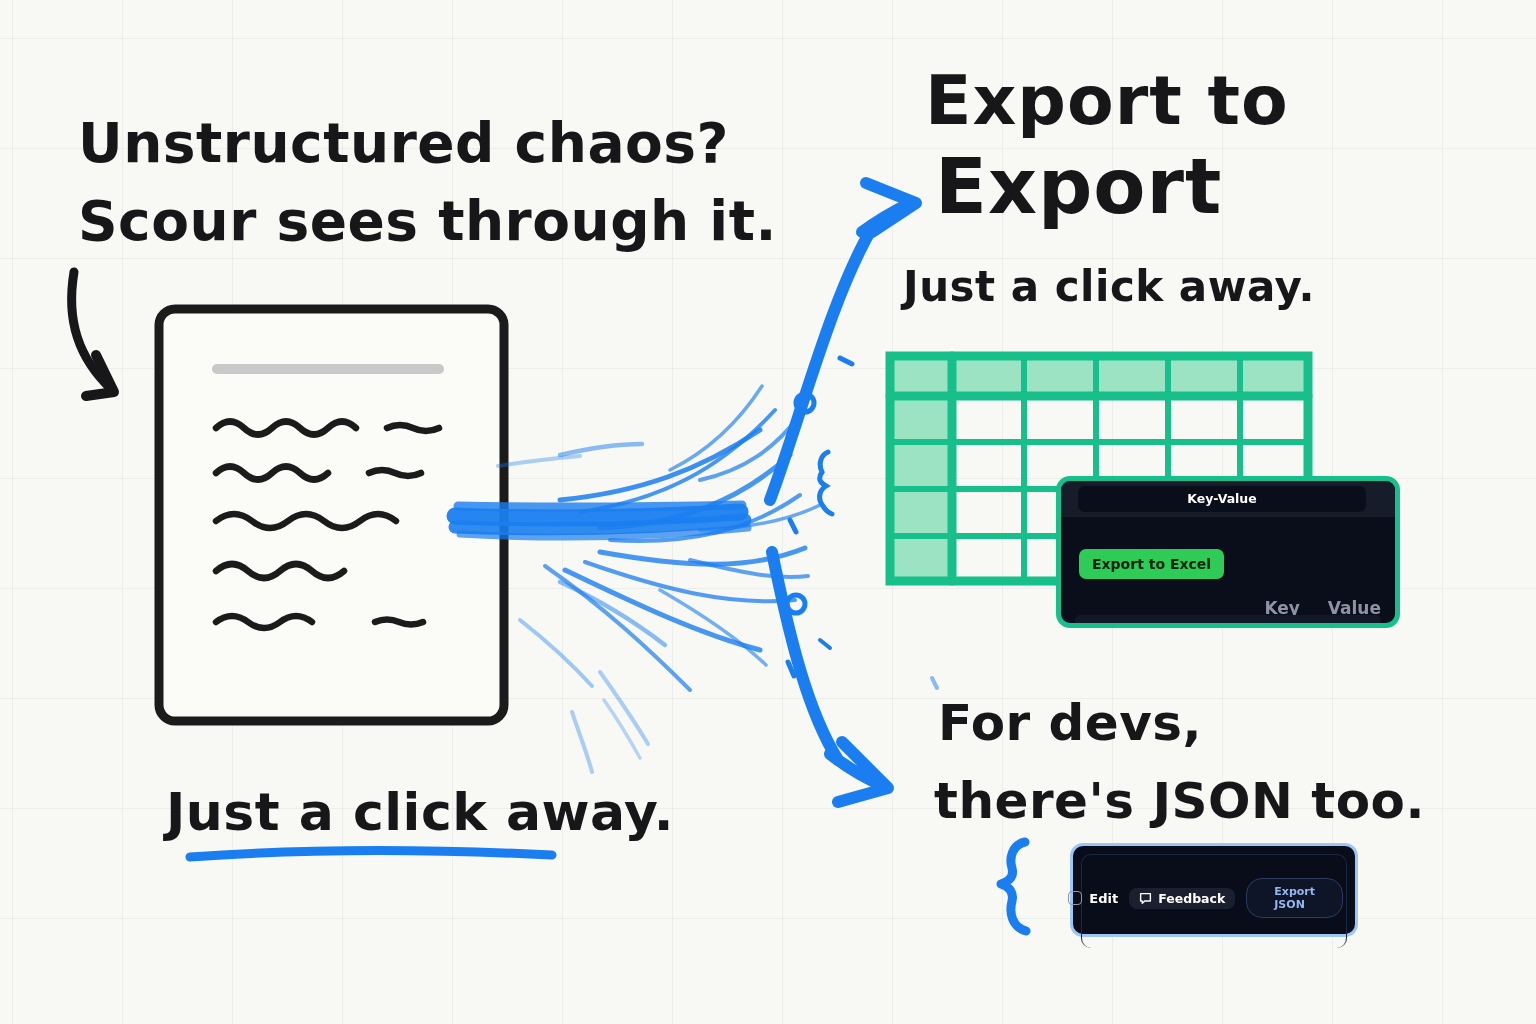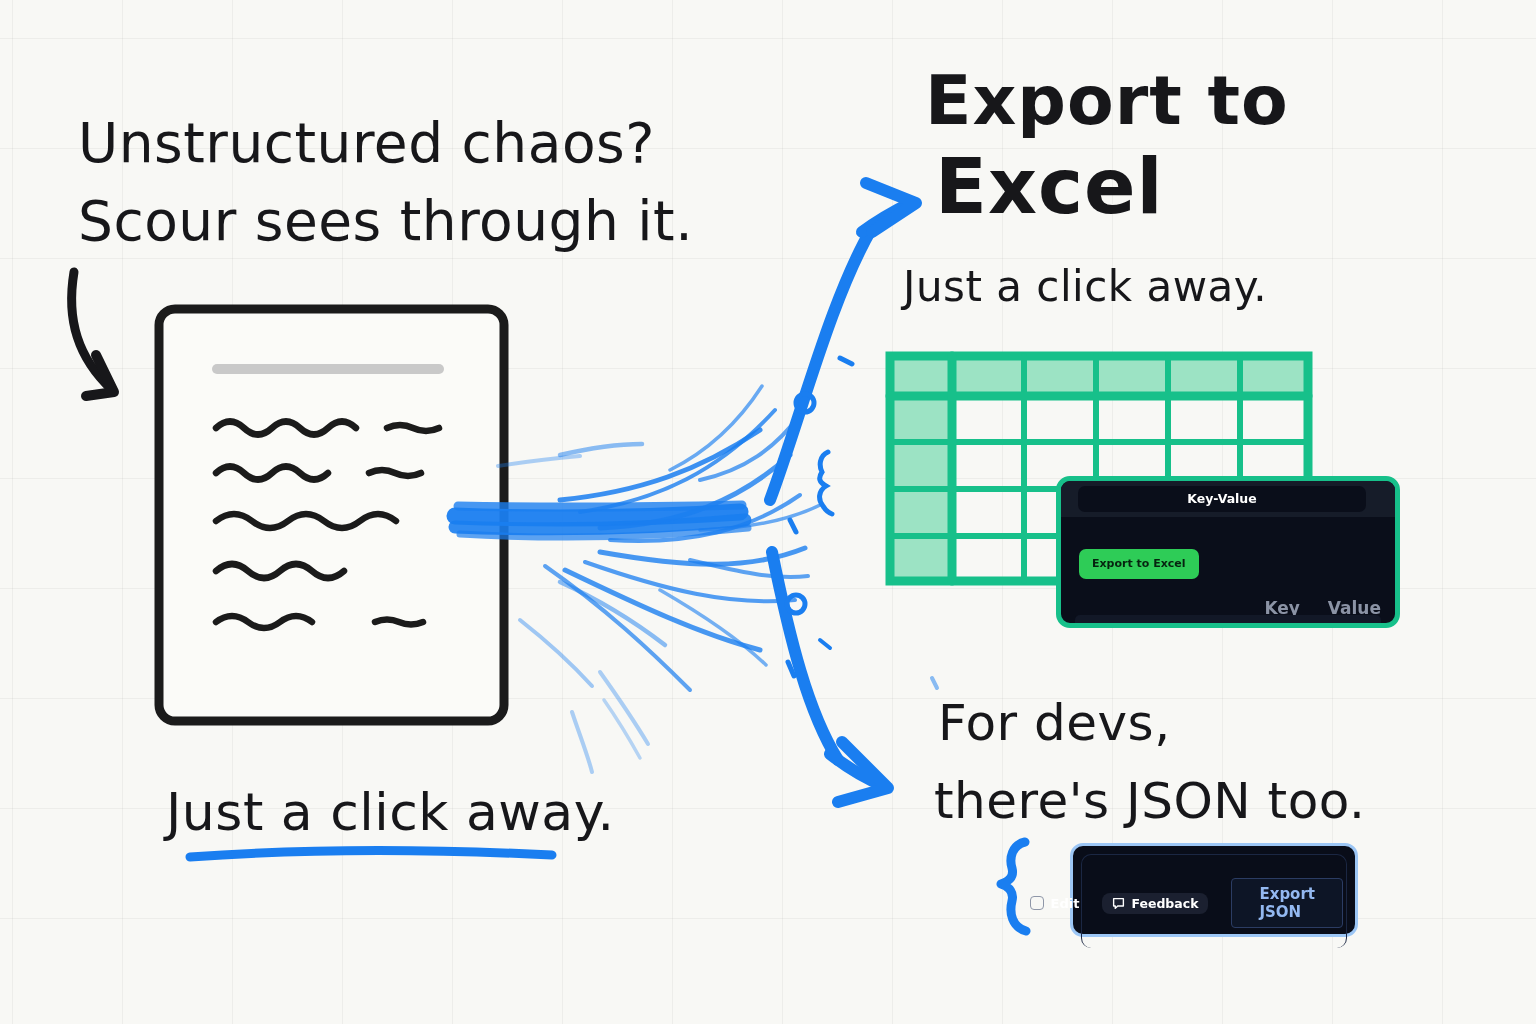"Unstructured chaos?" .hand { font-weight: 400 -> 700 }
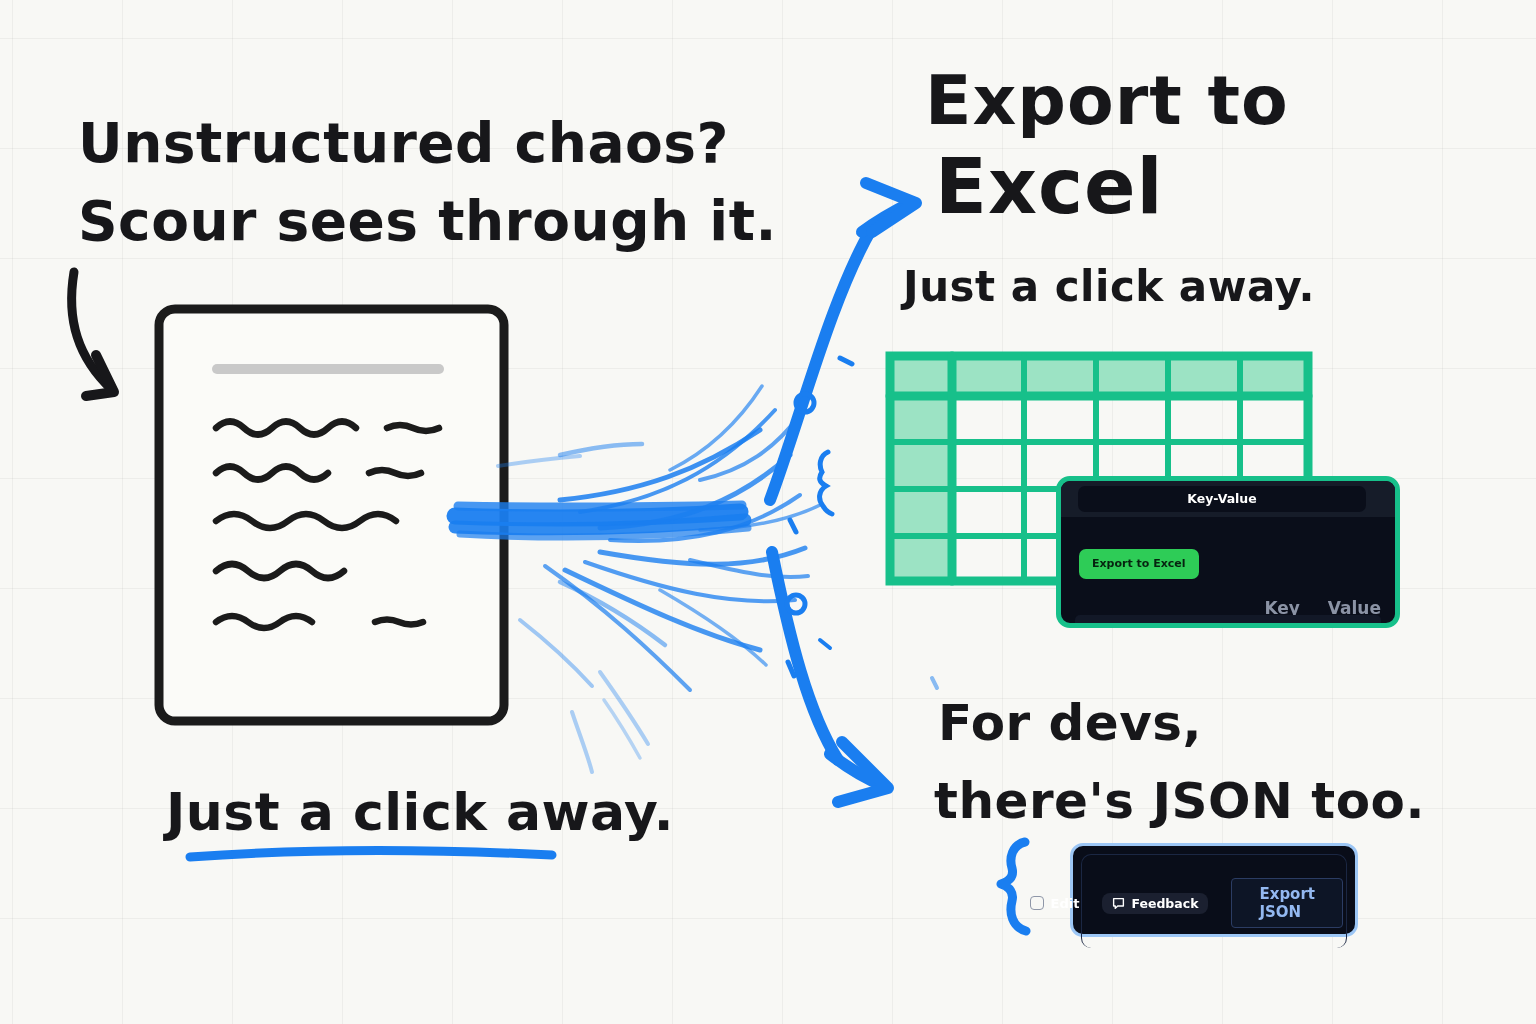"Excel" span.l2 { text: Excel -> Export }
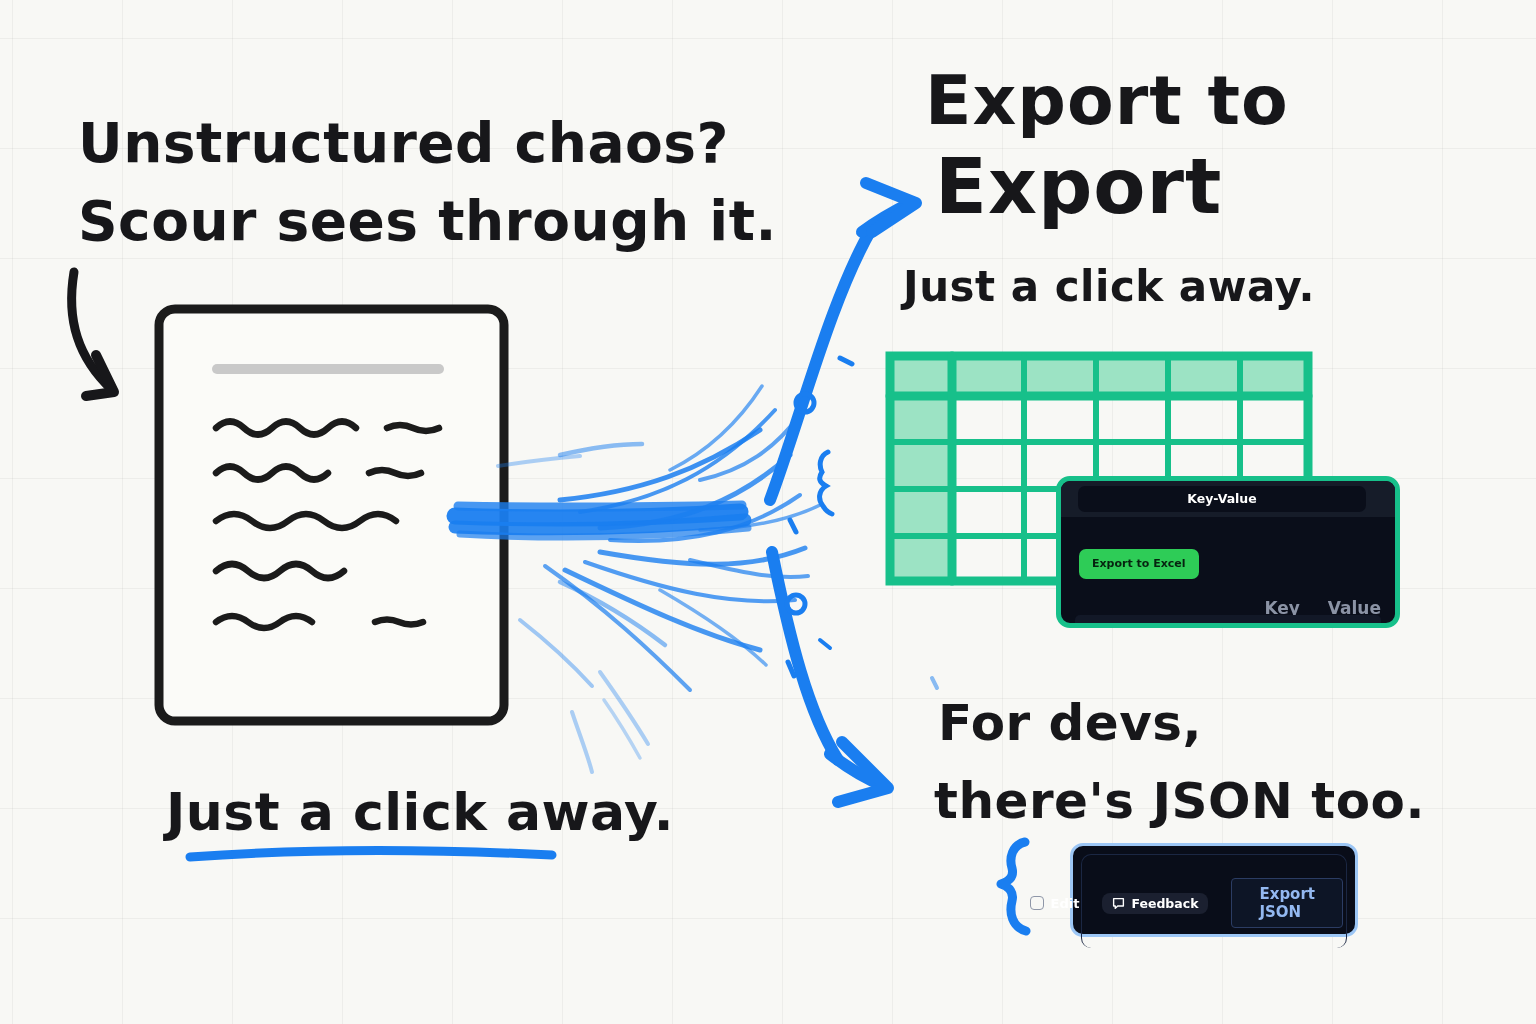"Export to Excel" #kv-export-btn { font-size: 11px -> 14px }
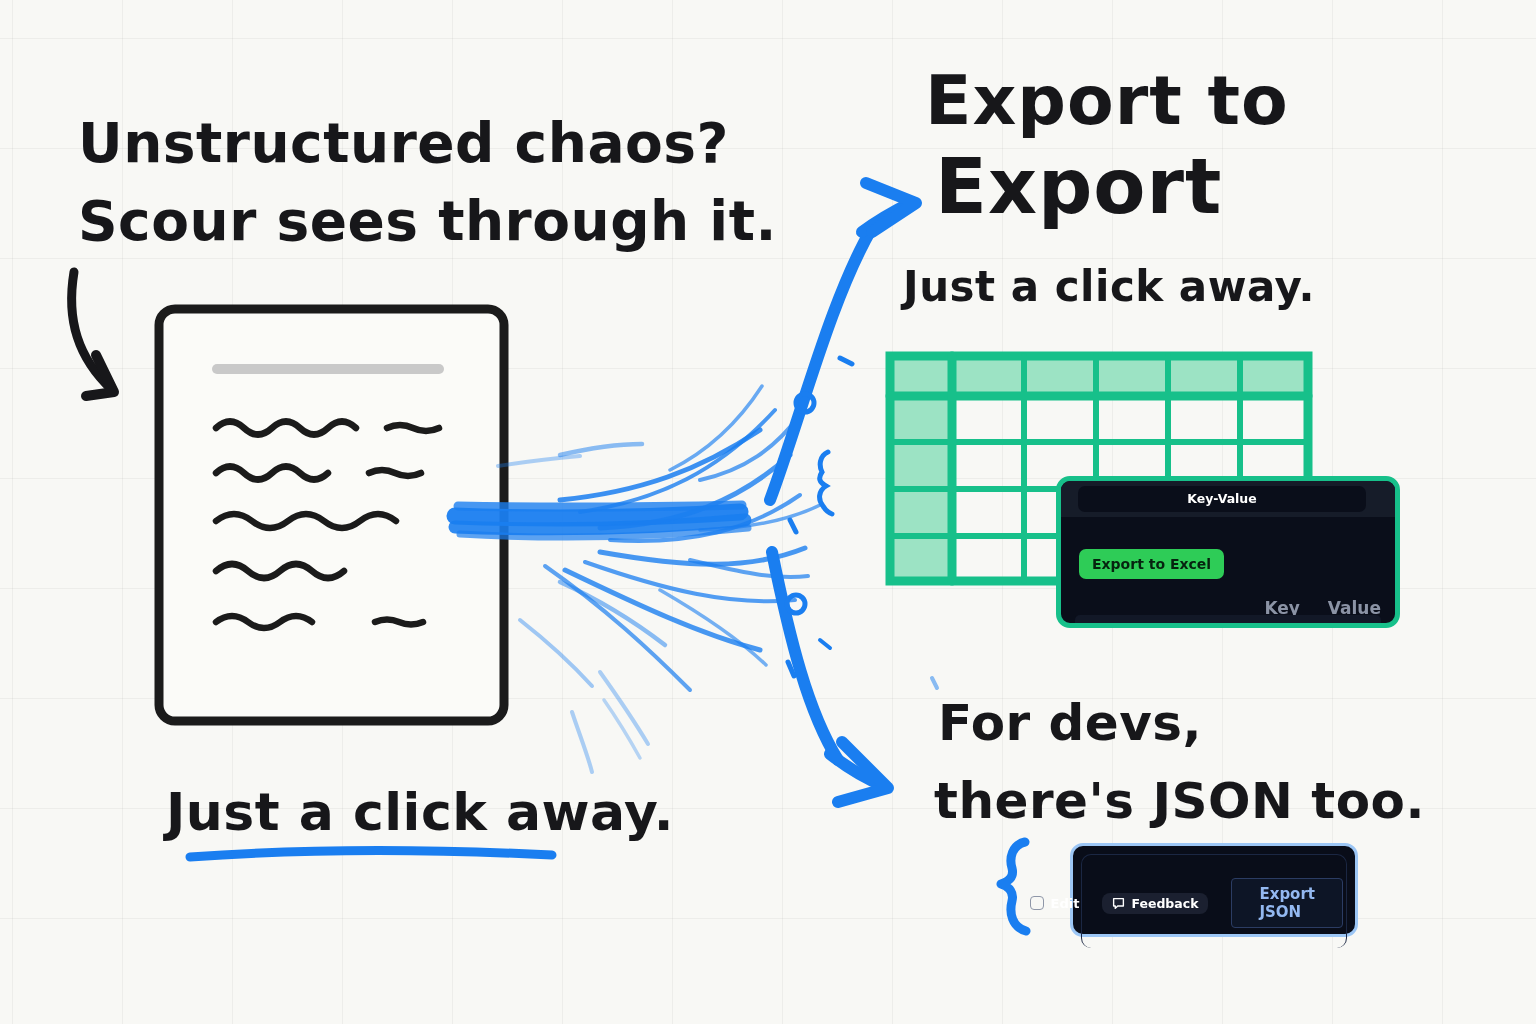"Edit" #json-actions { gap: 23px -> 11px }
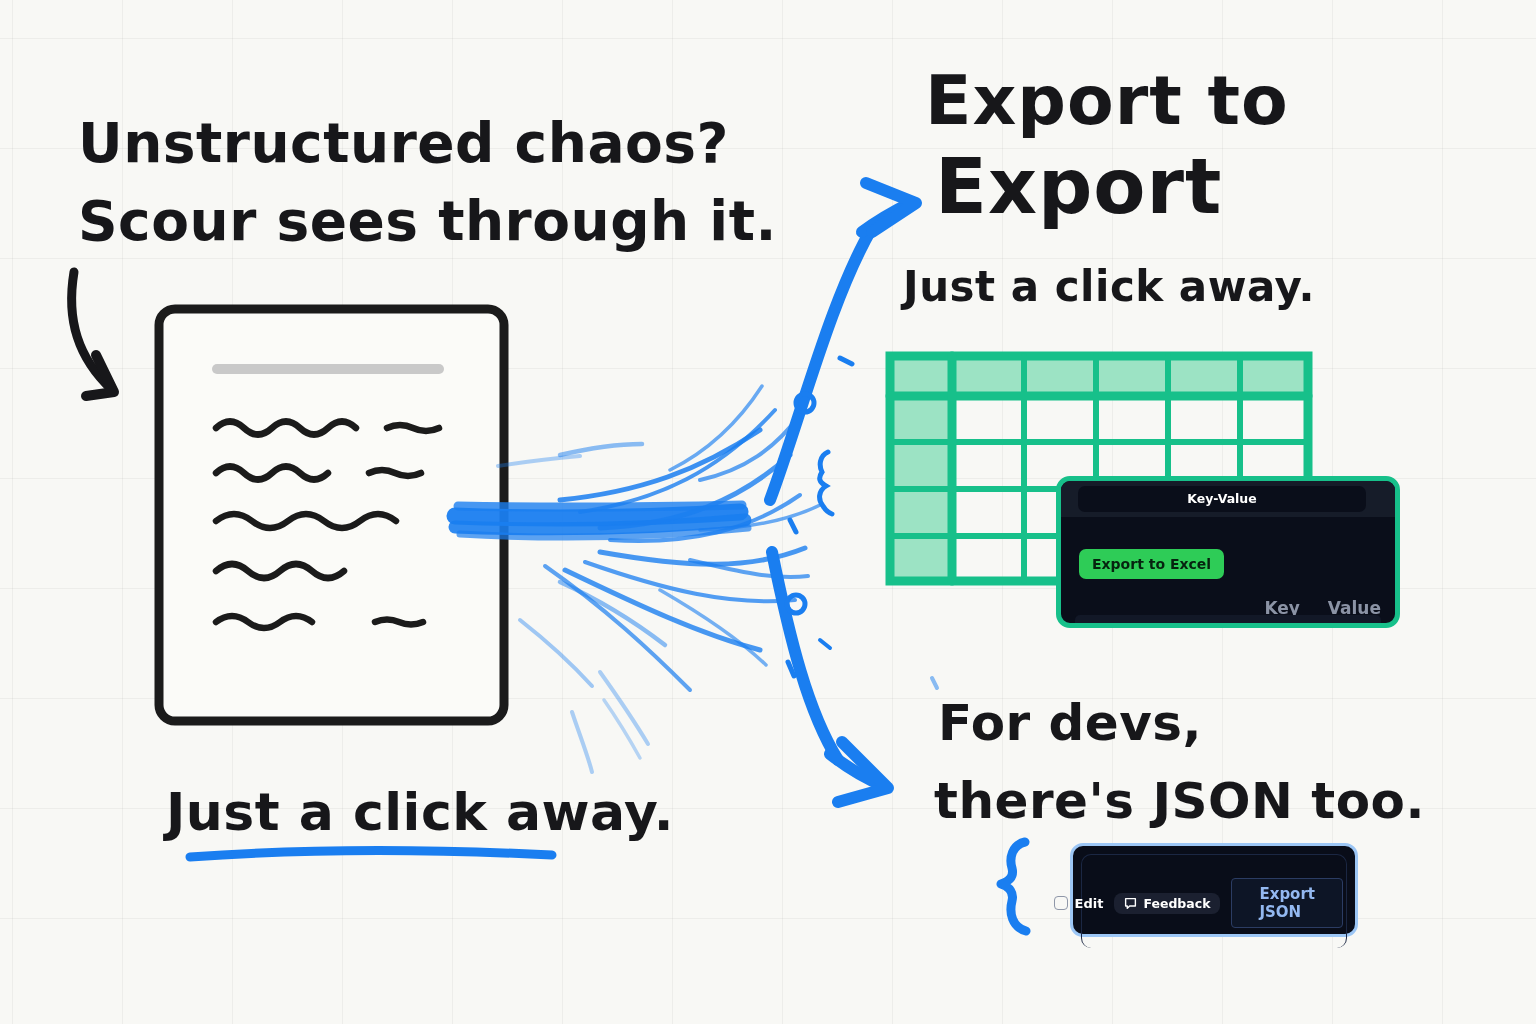"Export JSON" .jc-export { border-radius: 4px -> 16px; font-size: 15px -> 11px }
